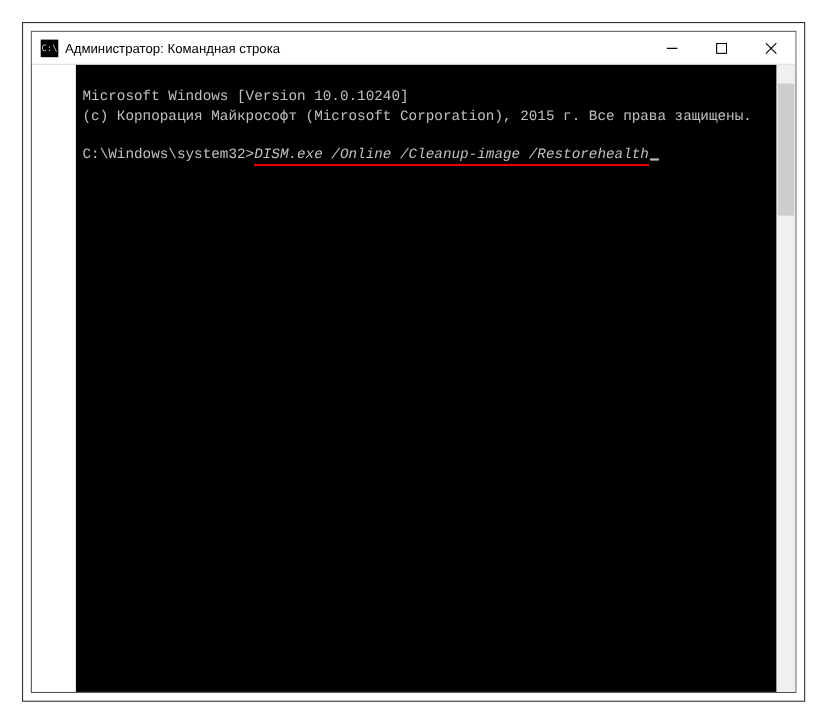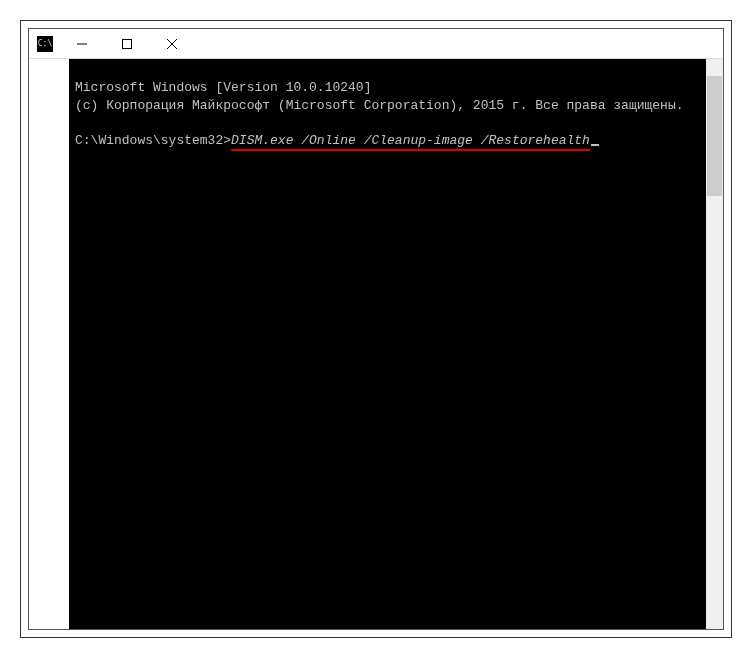"Администратор: Командная строка" span.titlebar-text { html: none -> <span>Администратор: Командная строка</span> }
